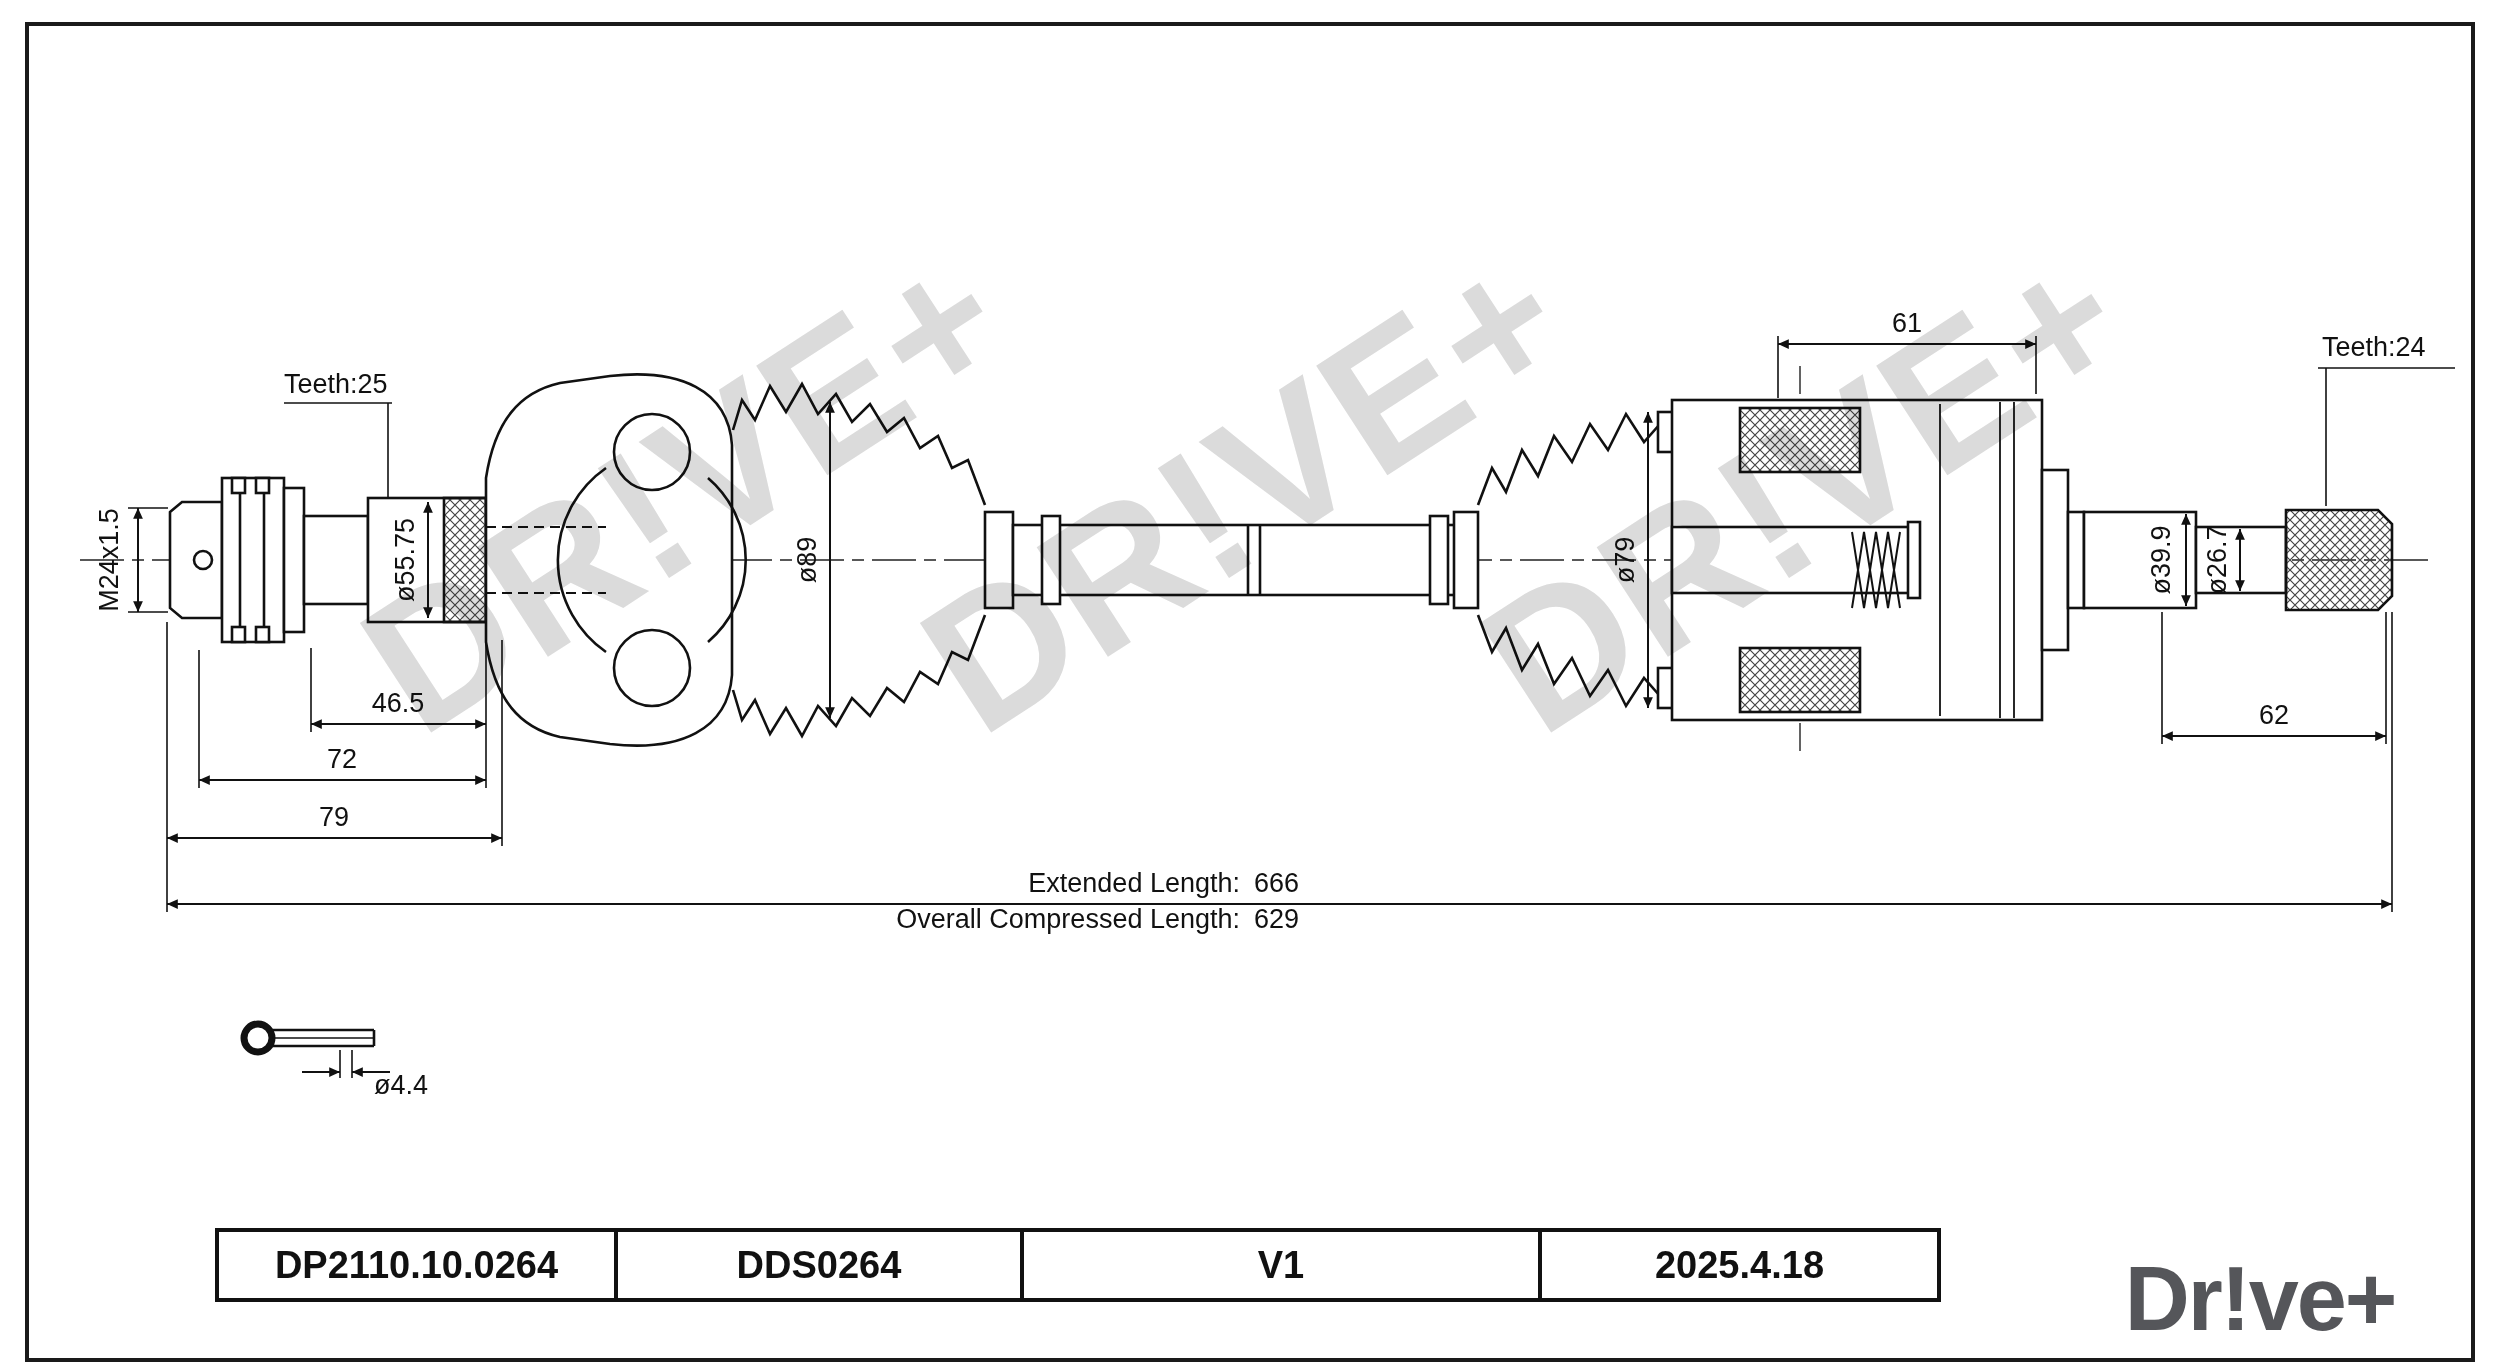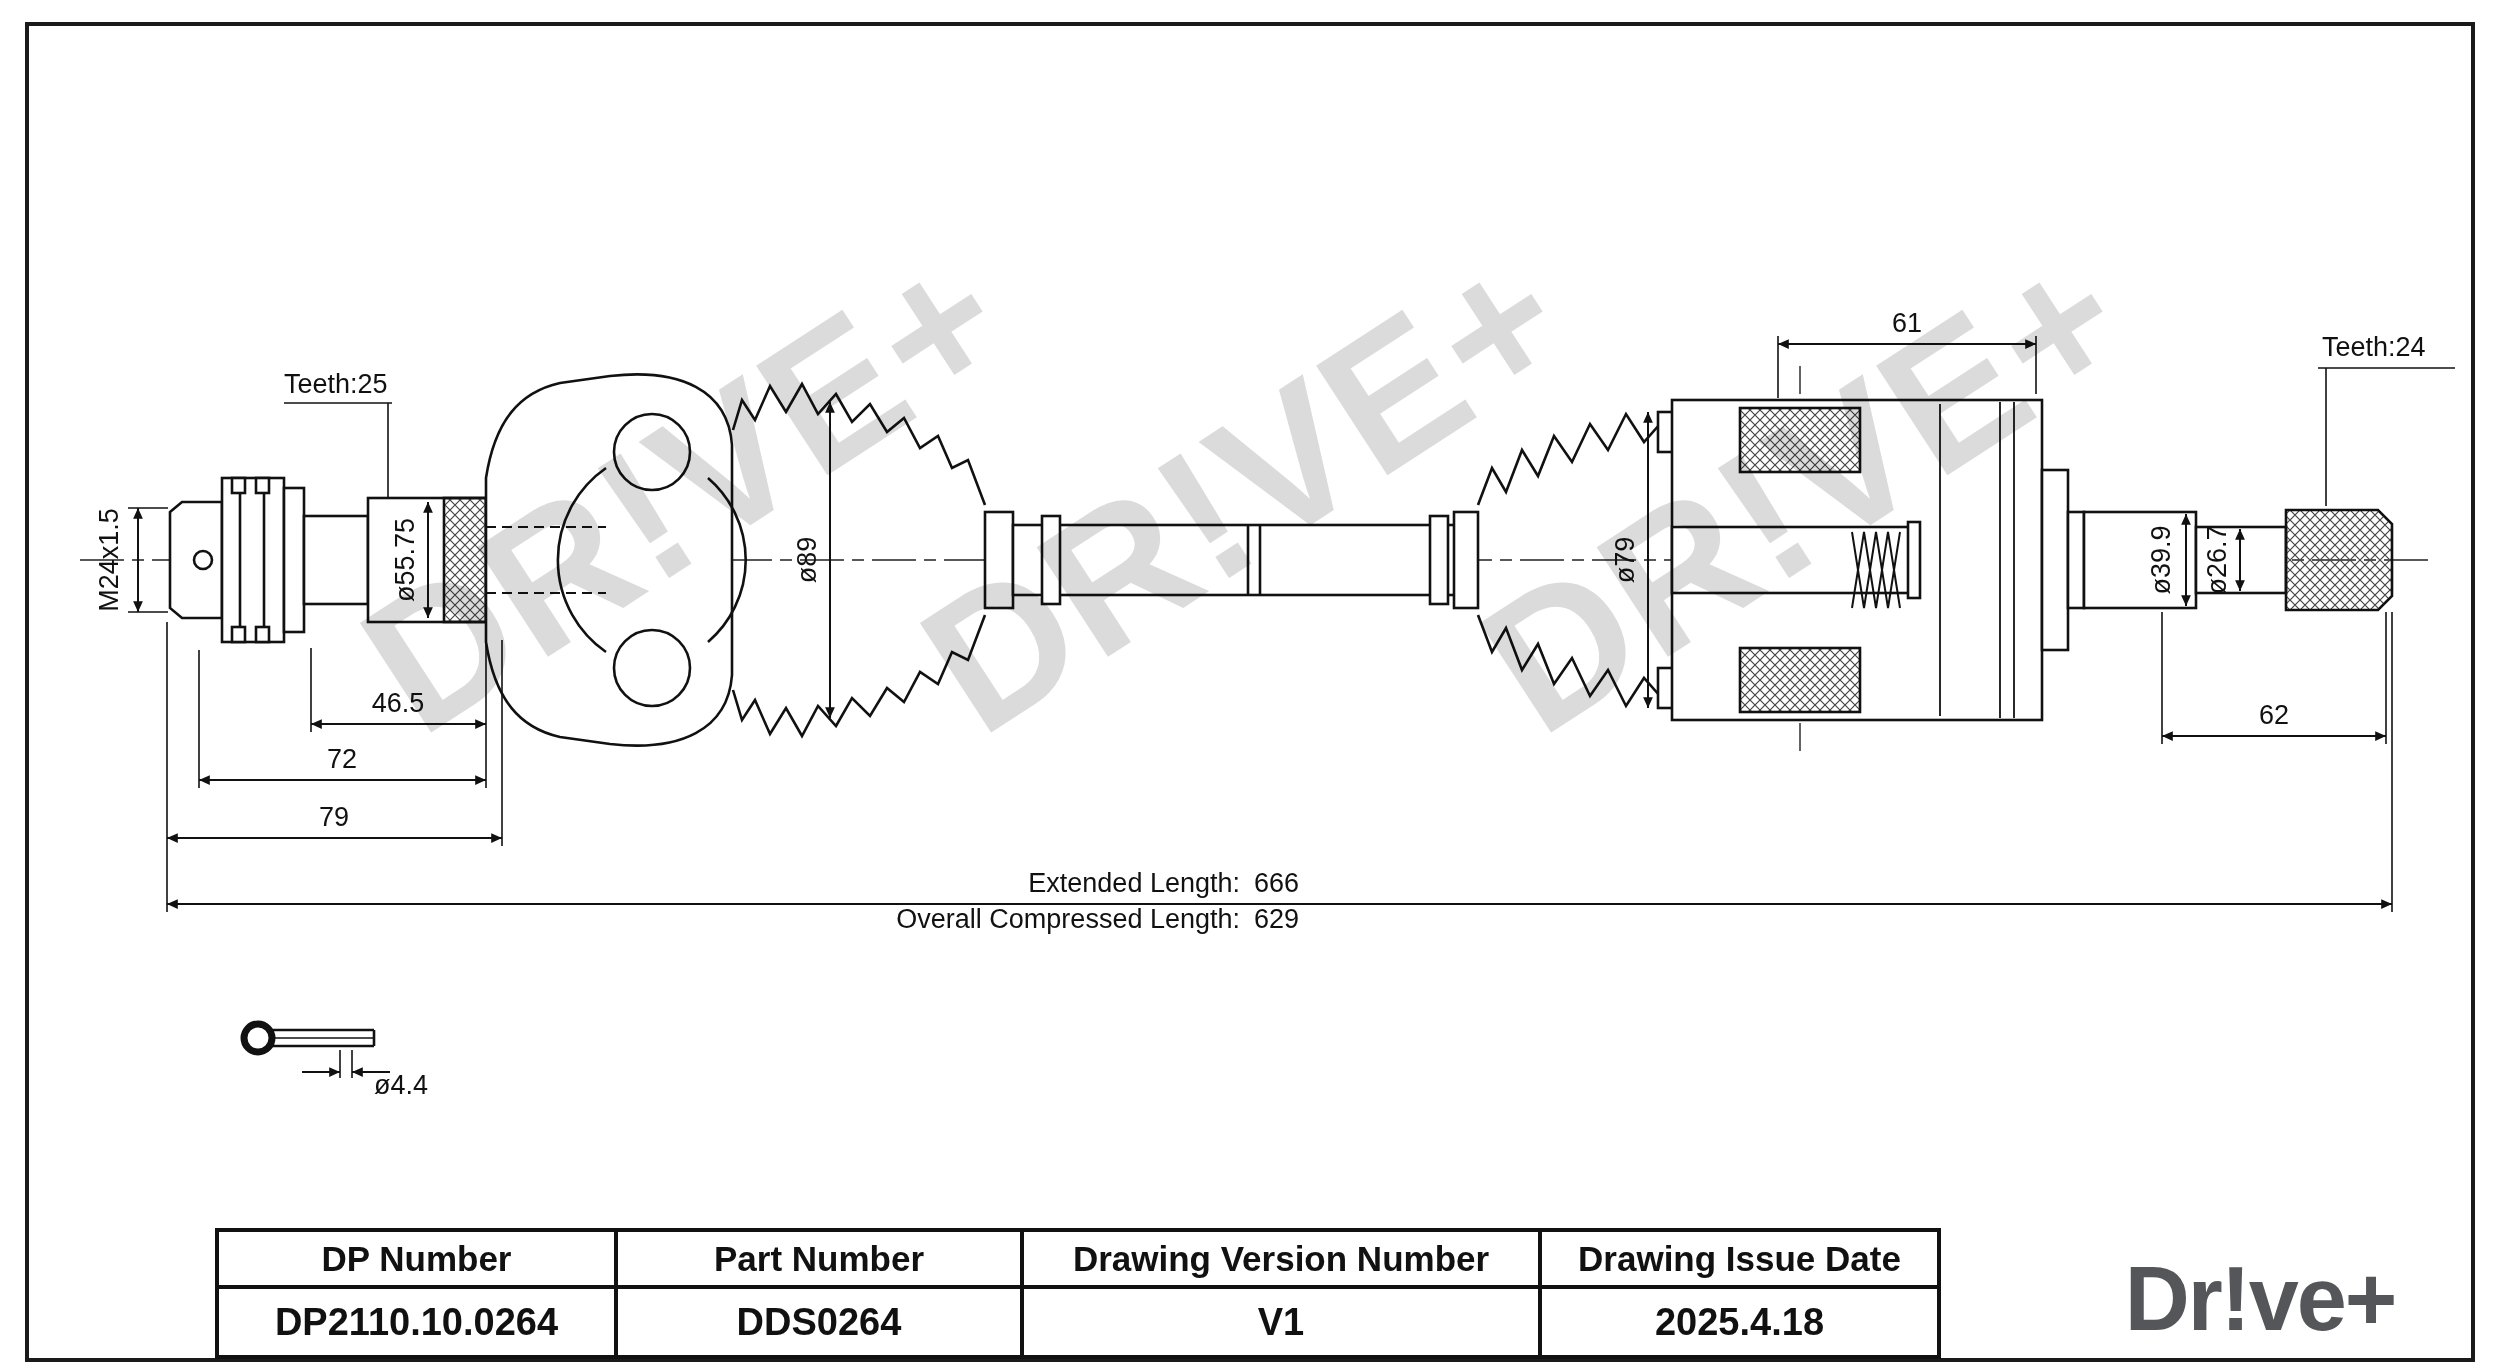"DP Number" tr { html: <tr> <th>DP Number</th> <th>Part Number</th> <th>Drawing Version Number</th> <th>Drawing Issue Date</th> </tr> -> none }
